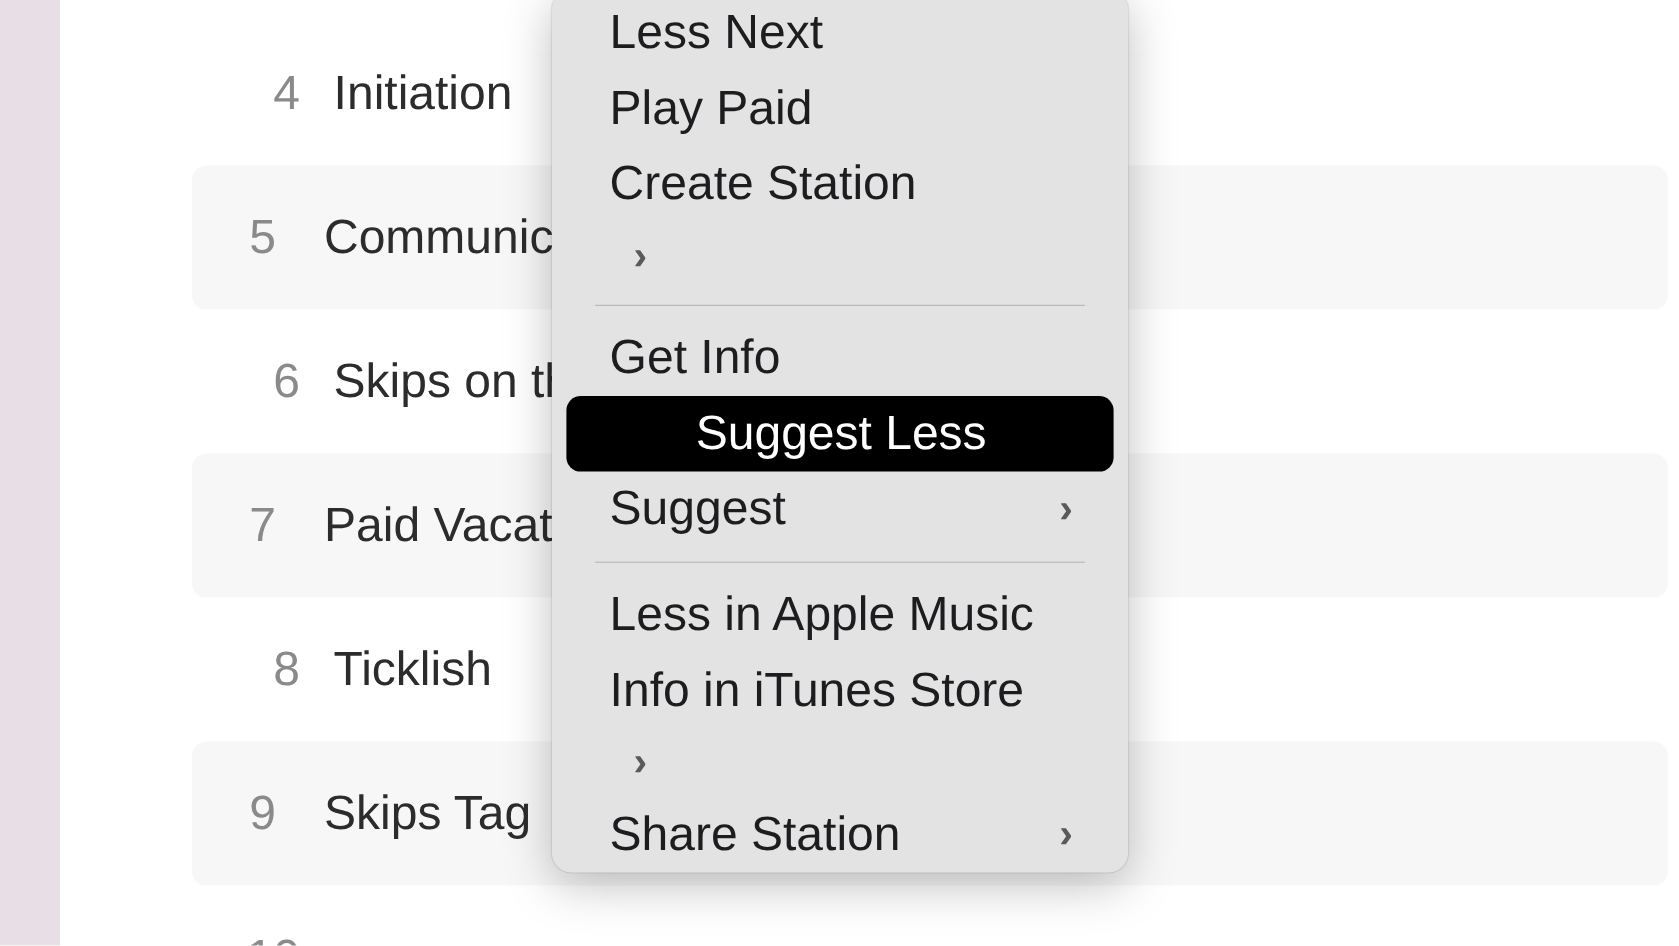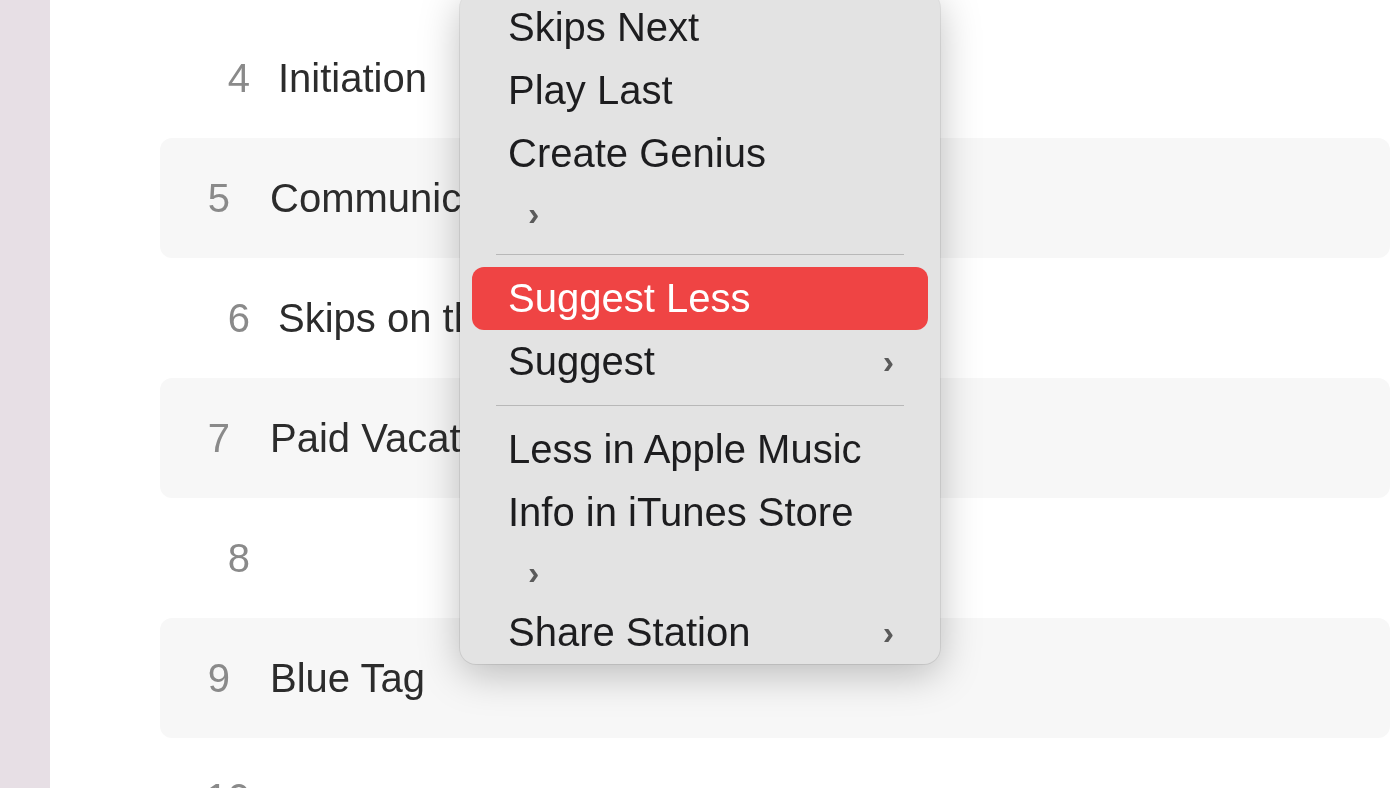"Skips Next" span.mi-label { text: Skips -> Less }
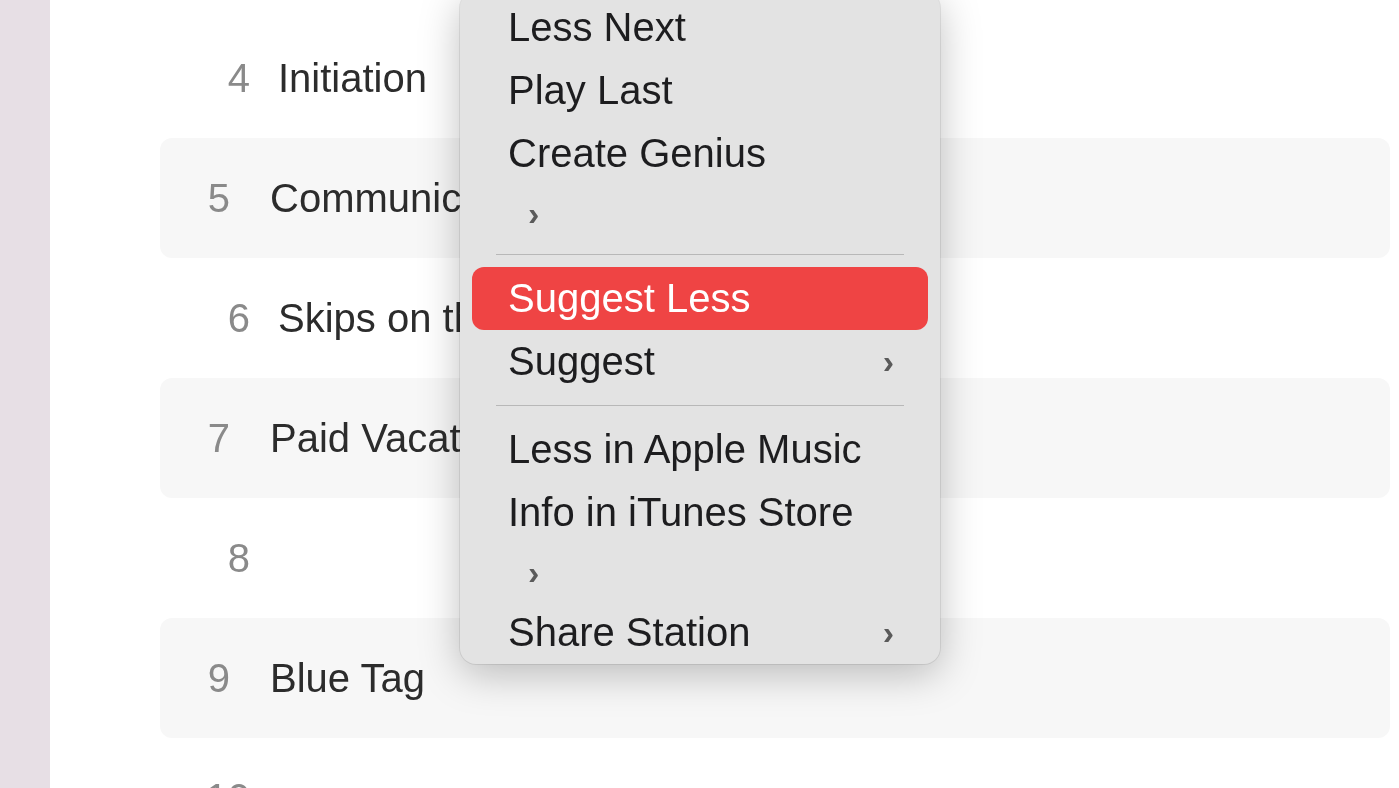"Play Last" span.mi-label { text: Last -> Paid }
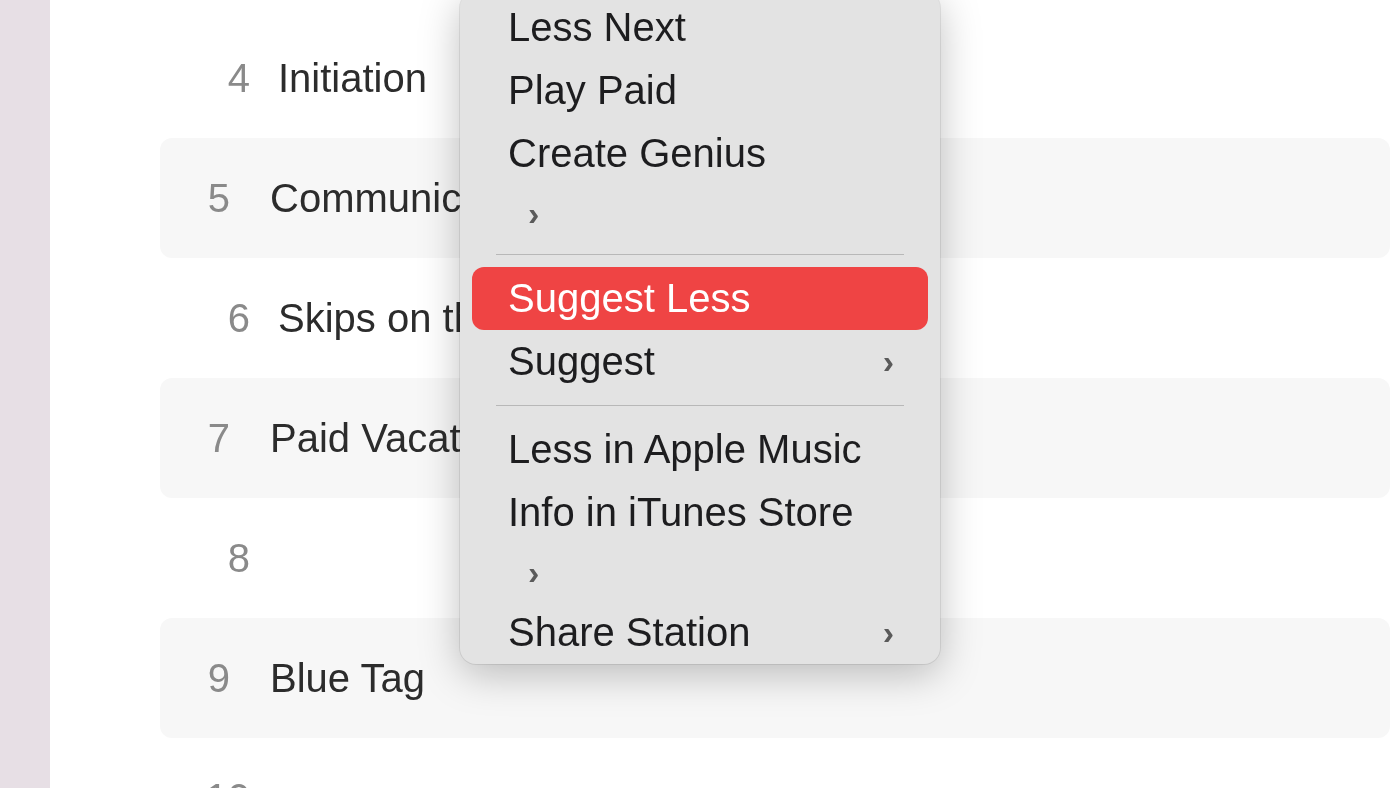"Create Genius" span.mi-label { text: Genius -> Station }
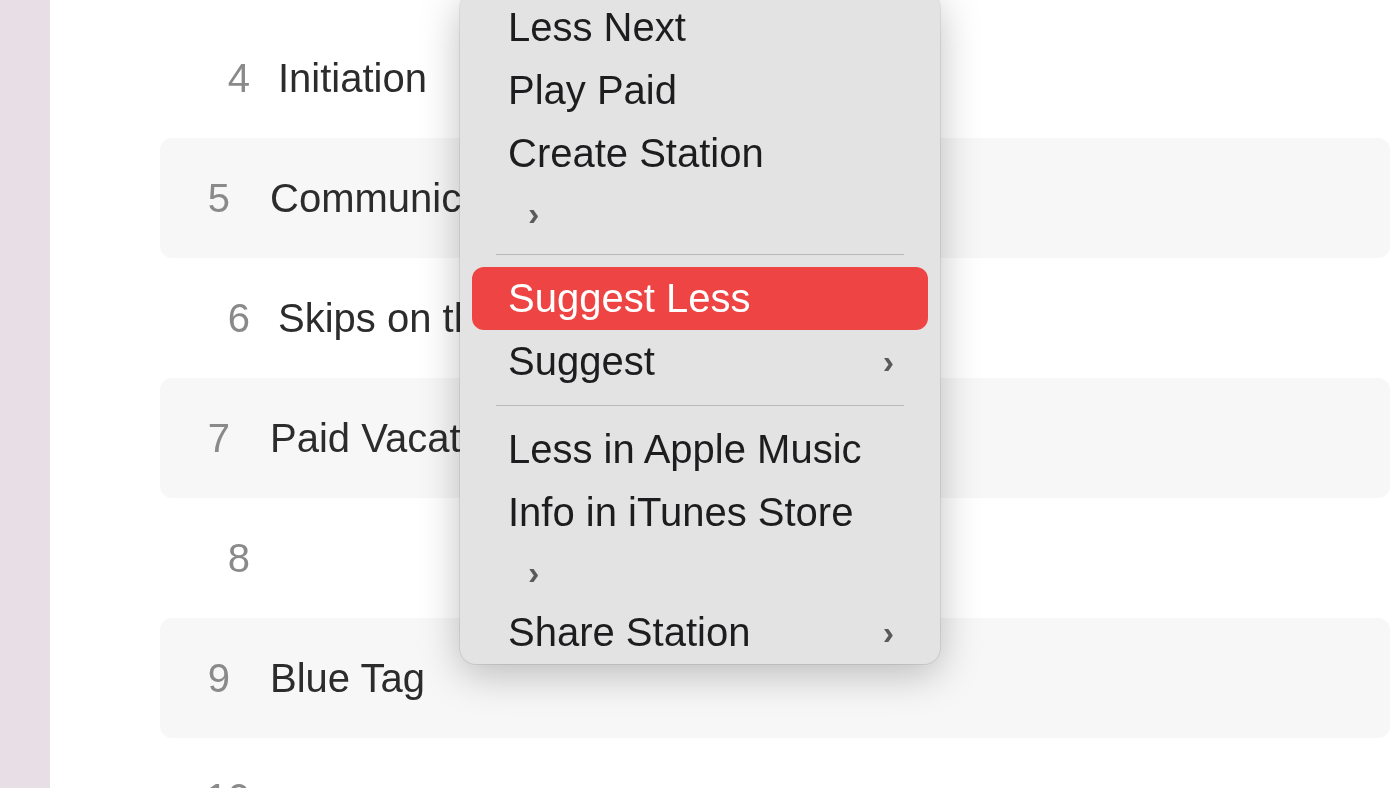"Get Info" div.menu-item { html: none -> <div> <span>Get Info</span> </div> }
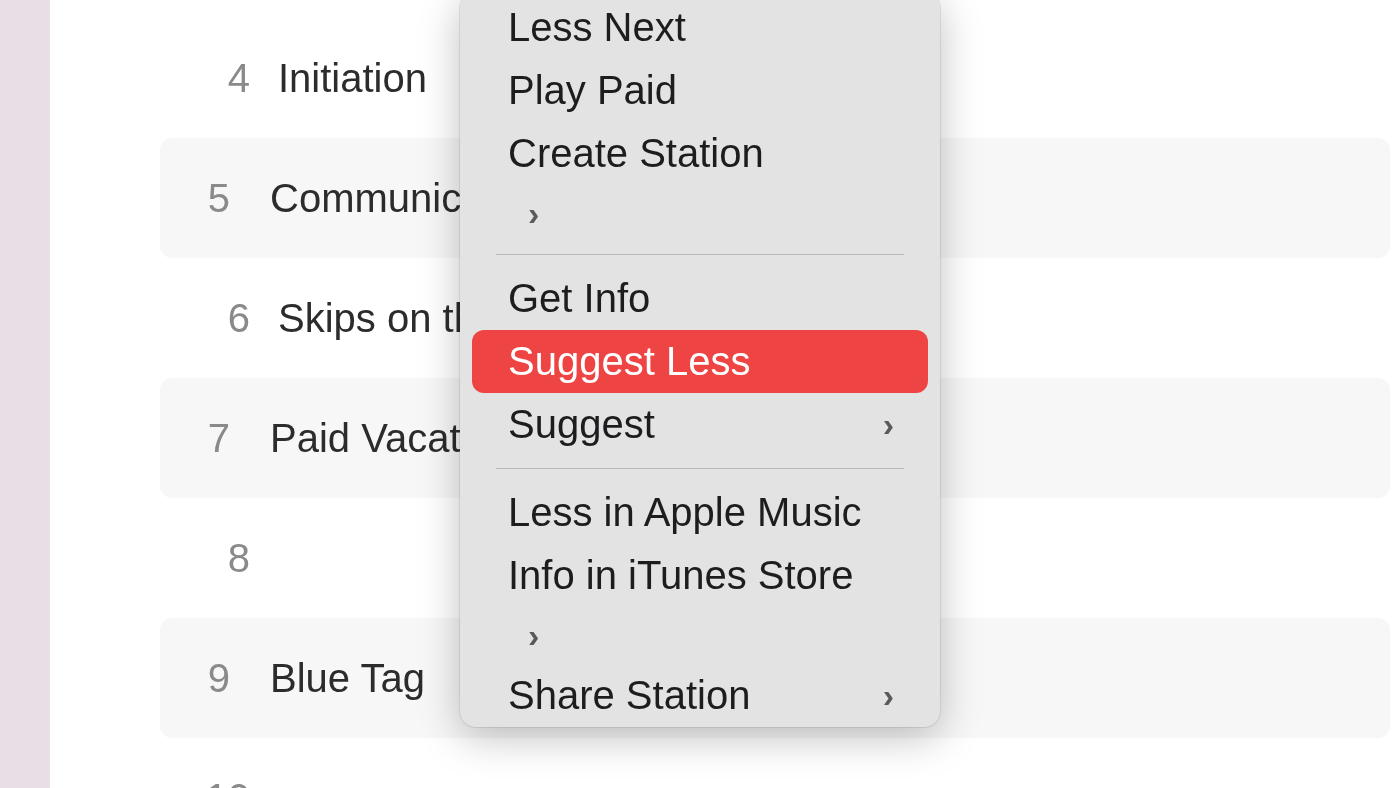"Suggest Less" .menu-item.highlight { background: #ef4444 -> #000000; justify-content: none -> center }
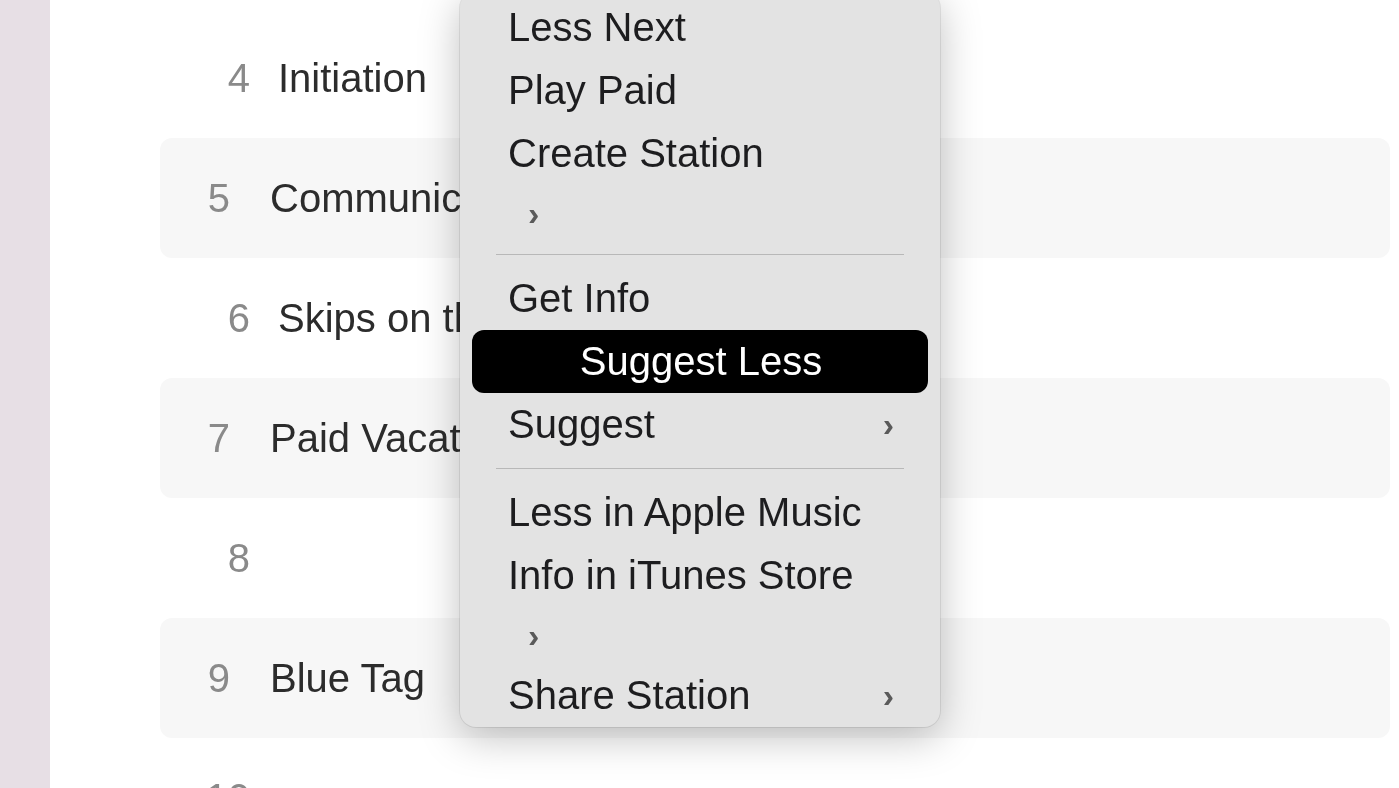"Ticklish" span.track-title { html: none -> <span>Ticklish</span> }
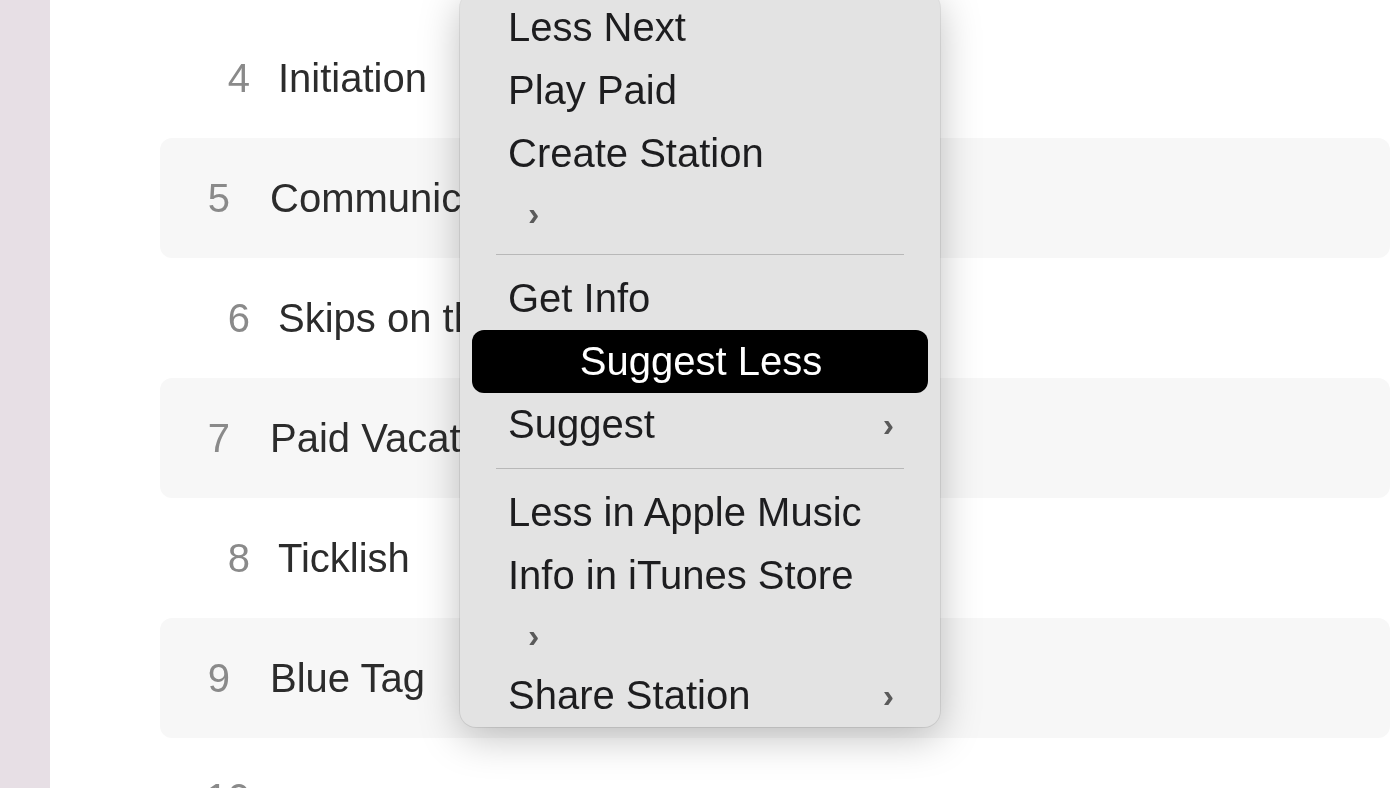"Blue Tag" span.track-title { text: Blue -> Skips }
